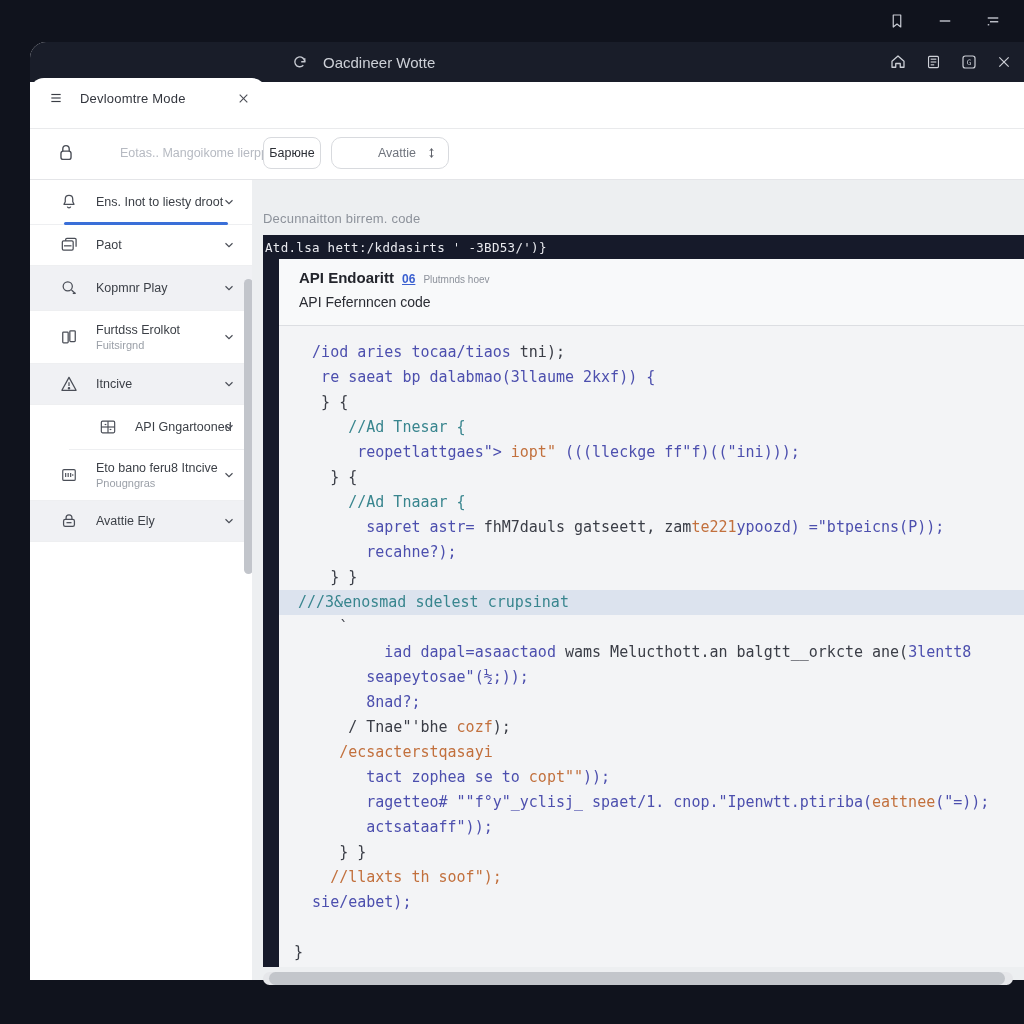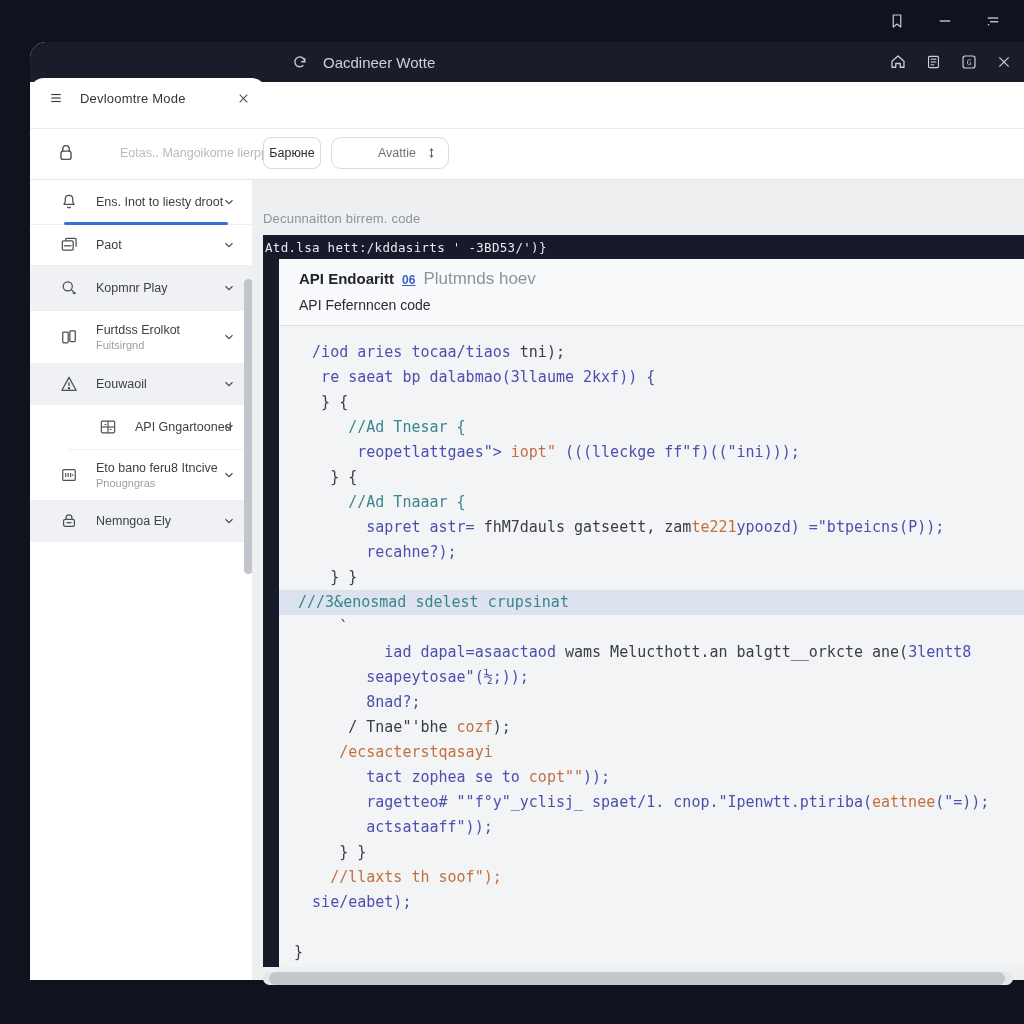"Plutmnds hoev" .api-note { font-size: 17px -> 10px }
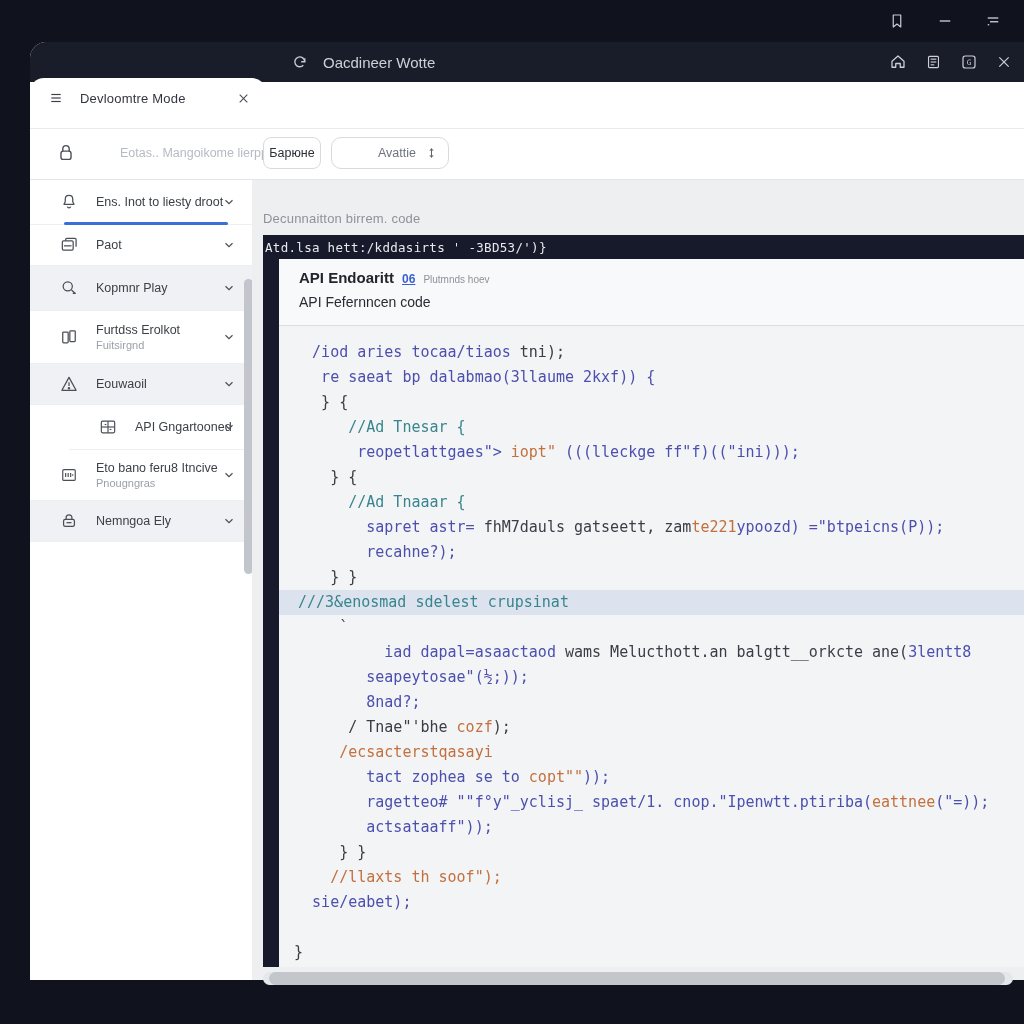"Eouwaoil" span.side-label { text: Eouwaoil -> Itncive }
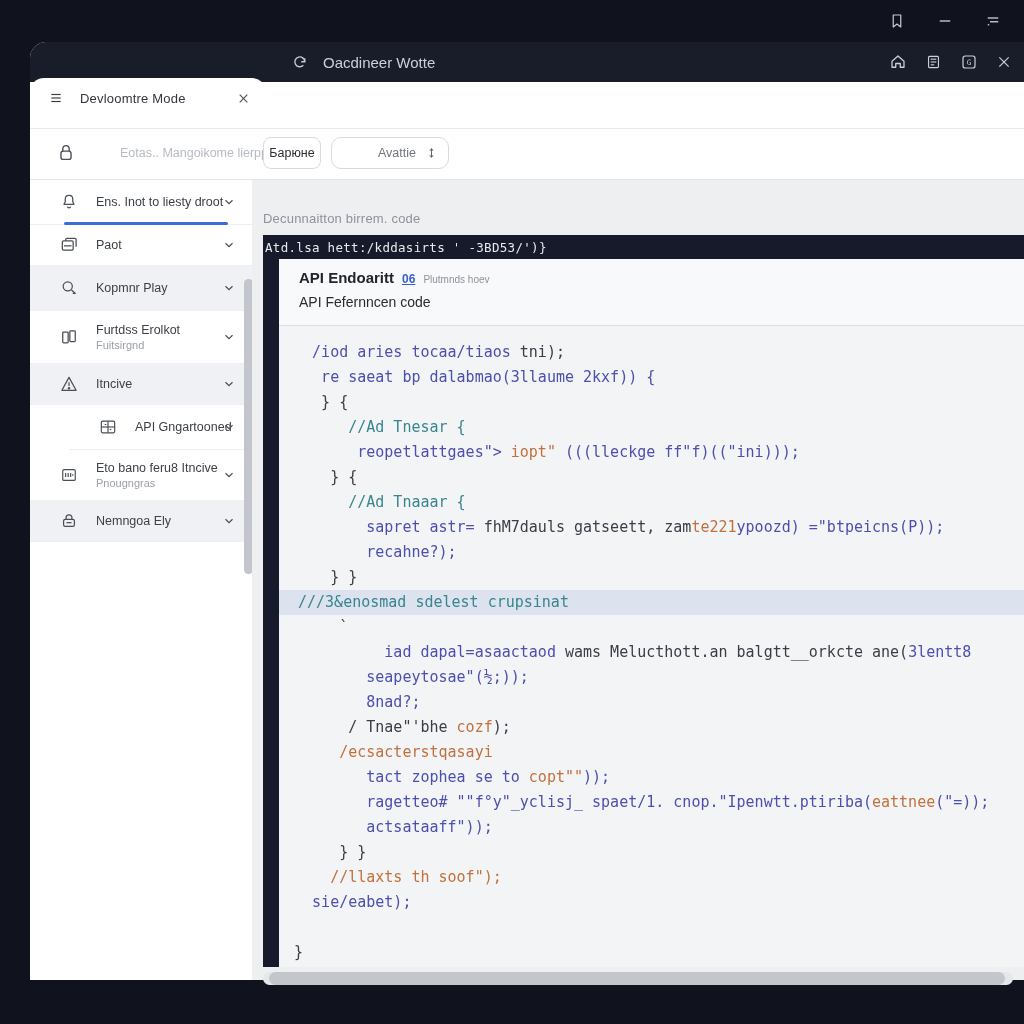"Nemngoa Ely" span.side-label { text: Nemngoa -> Avattie }
